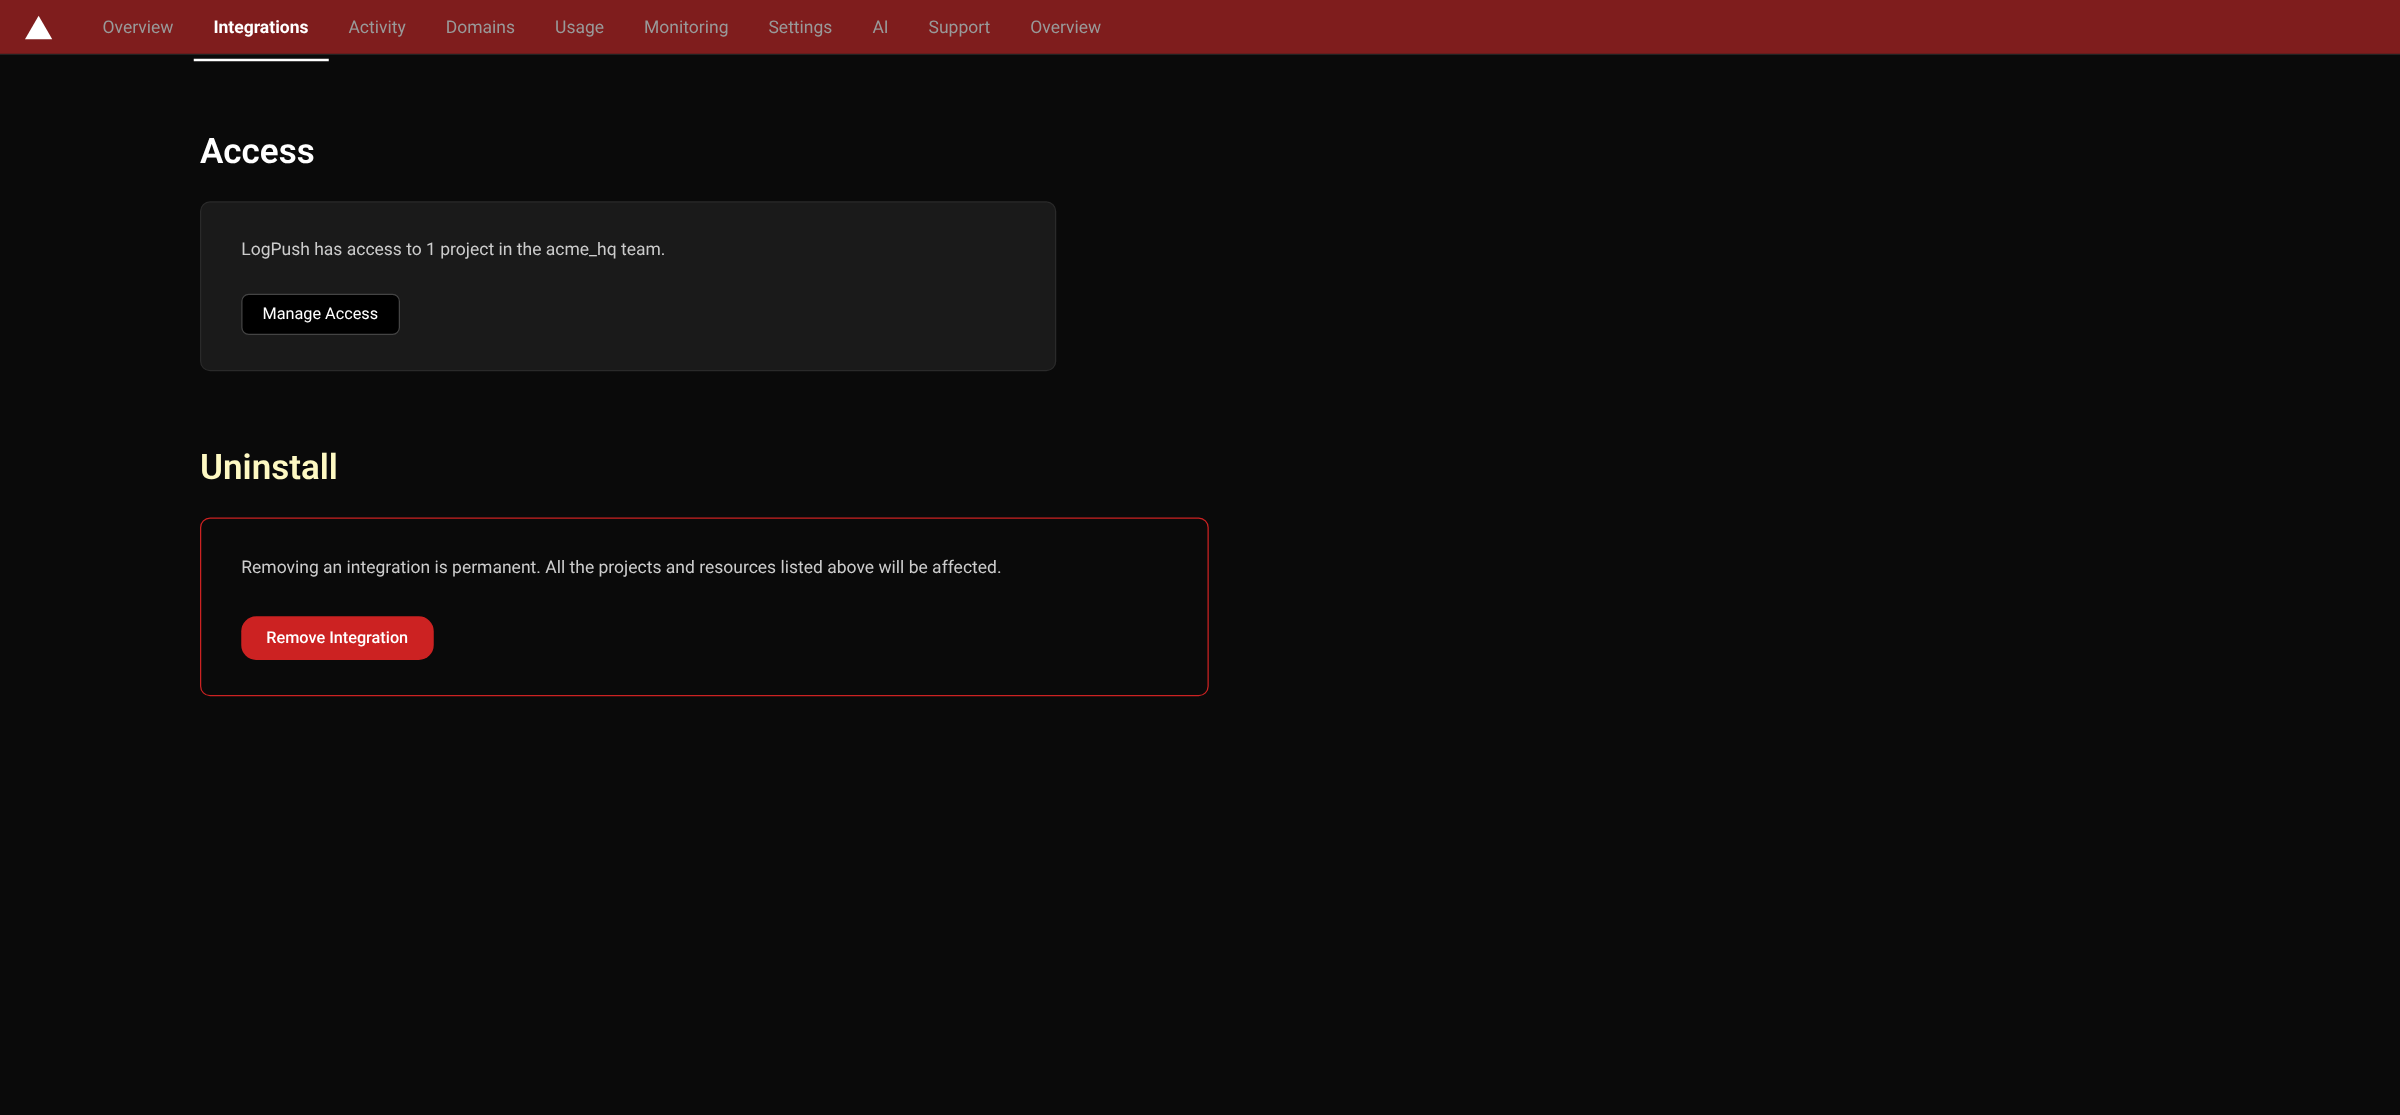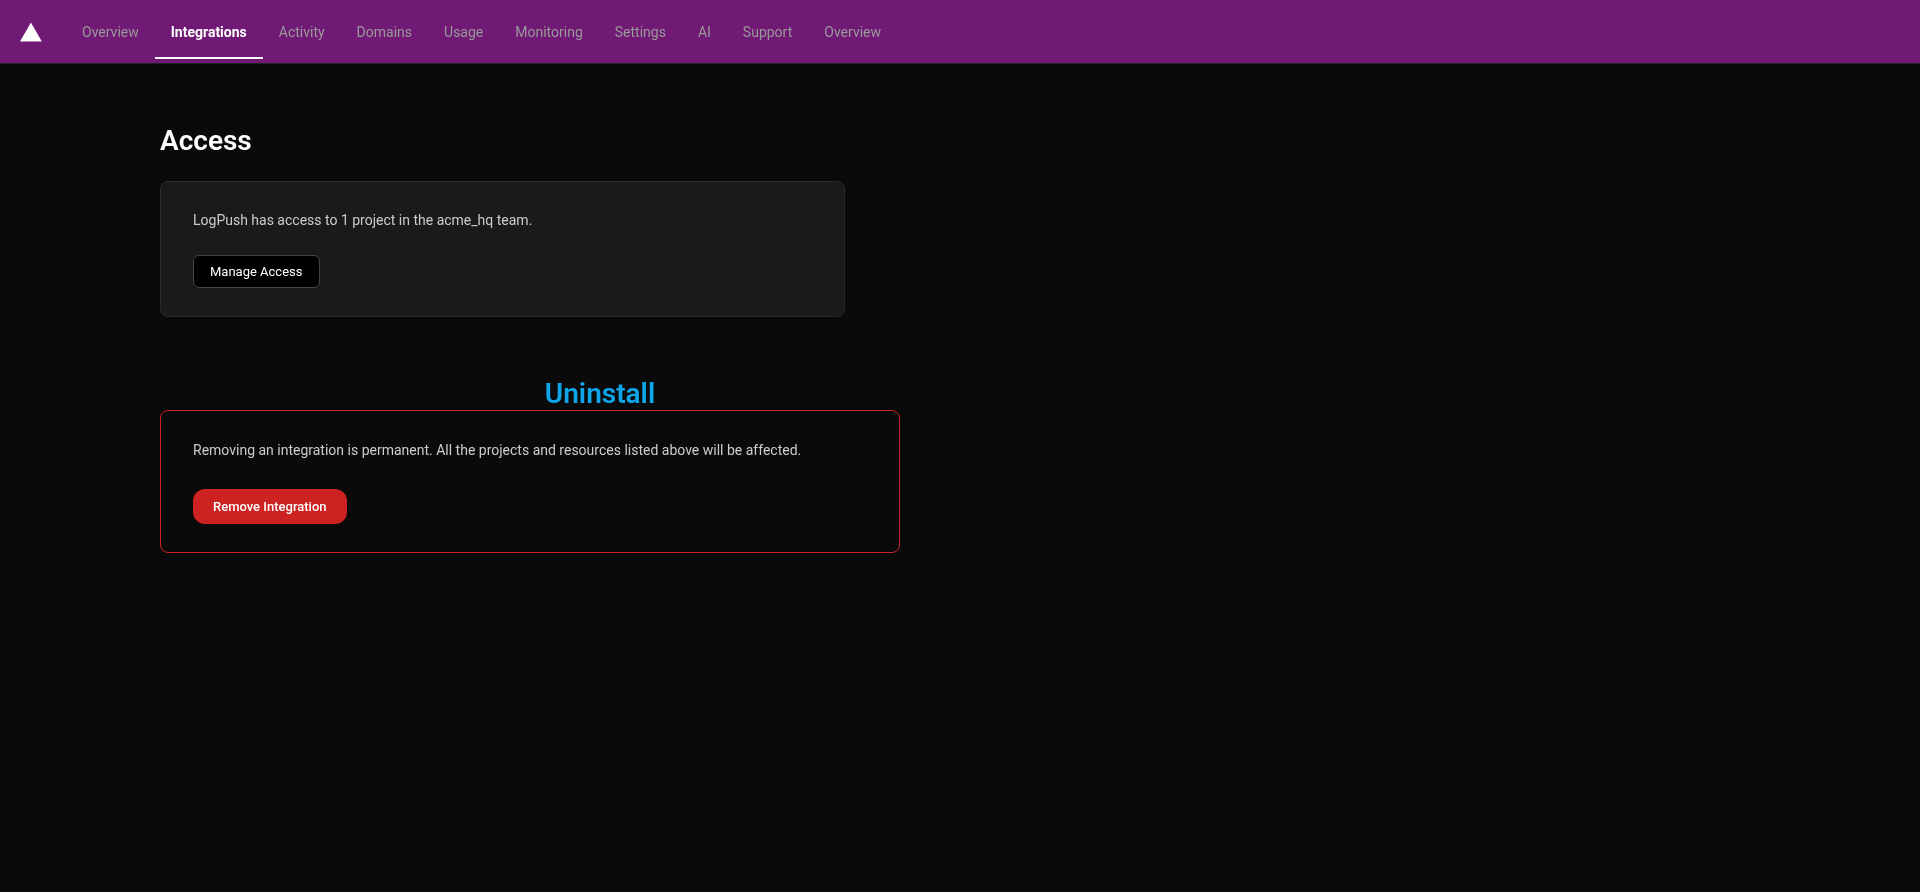"Overview" .navbar { background-color: #701a75 -> #7f1d1d; height: 64px -> 44px }
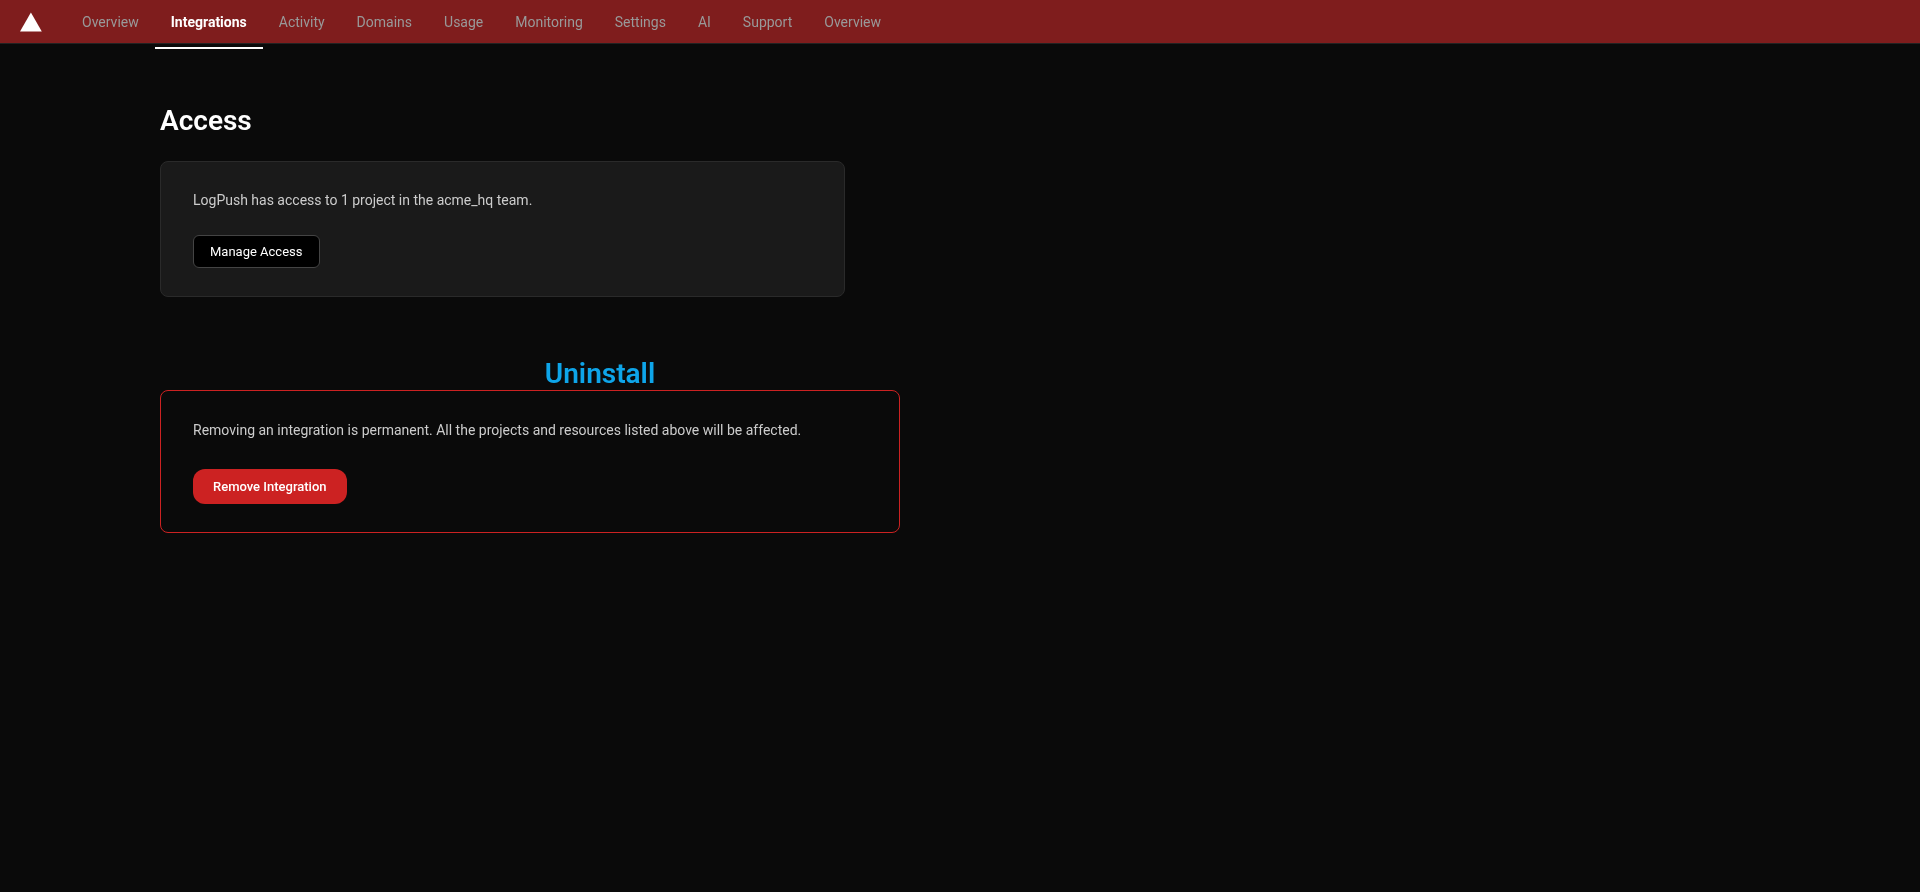"Uninstall" .uninstall-title { color: #0ea5e9 -> #fef9c3; margin-bottom: none -> 24px; text-align: center -> none }
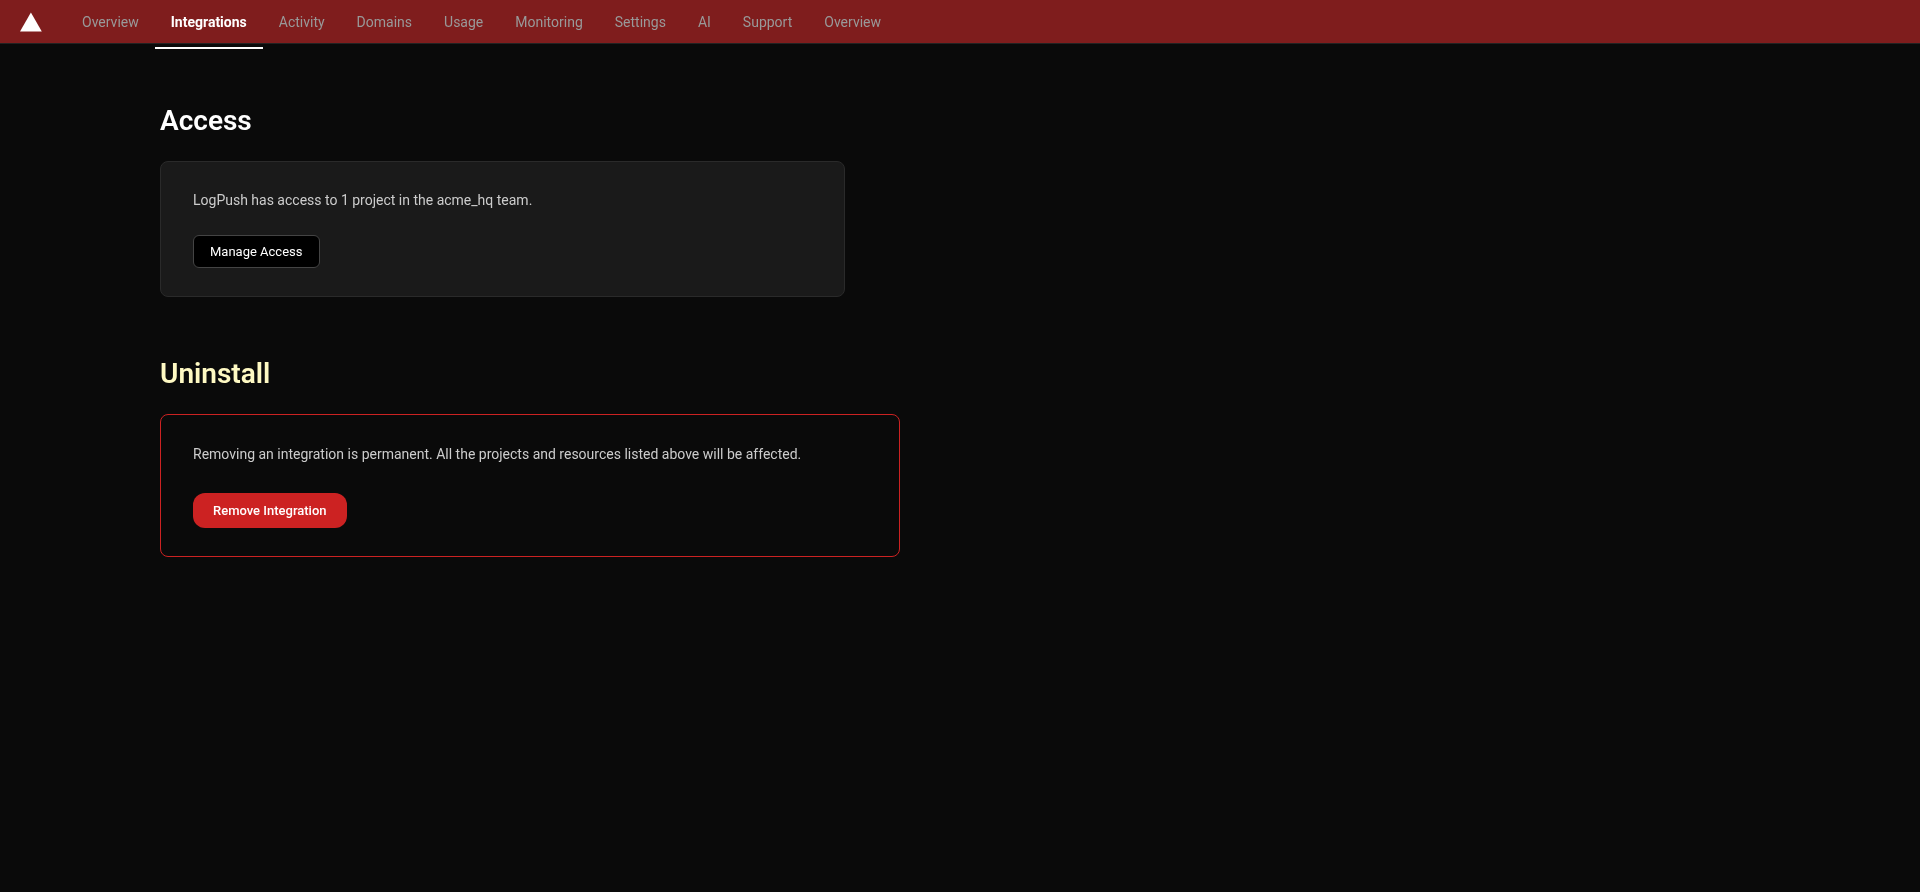"Removing an integration is permanent." .uninstall-card { width: 740px -> 807px }
